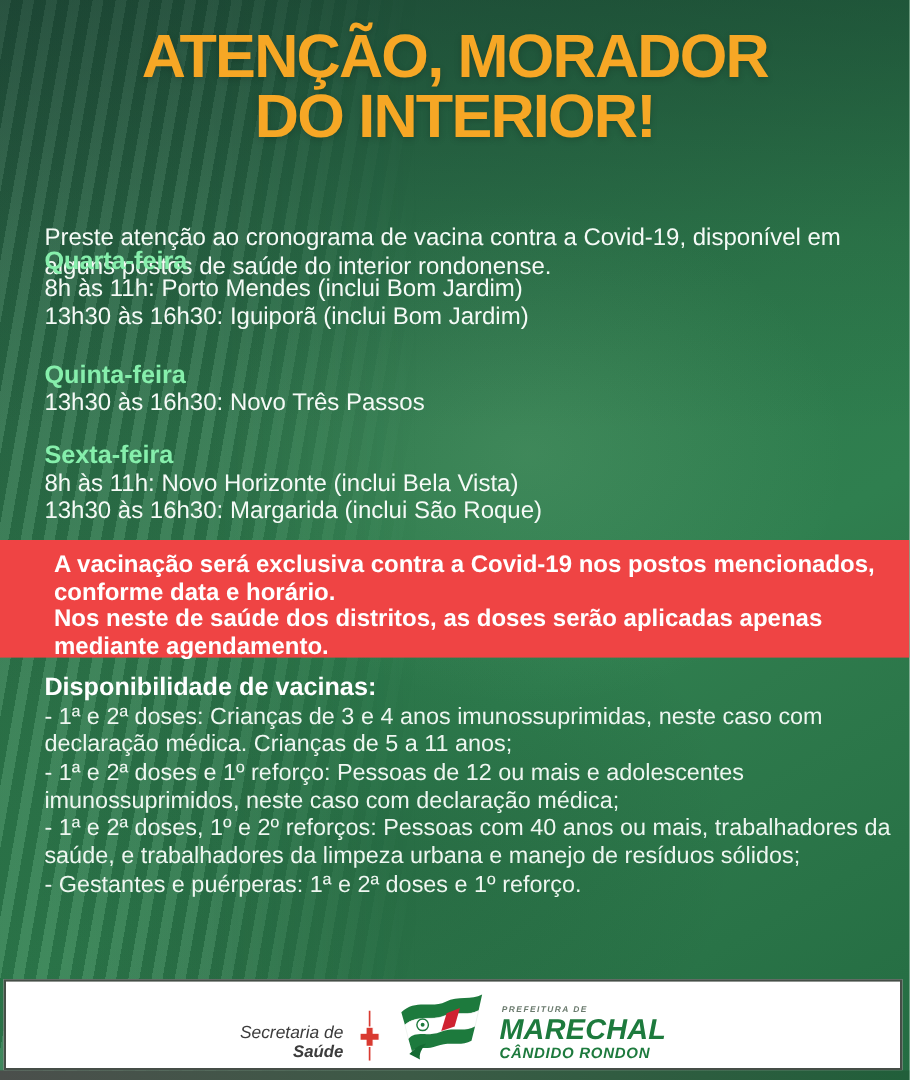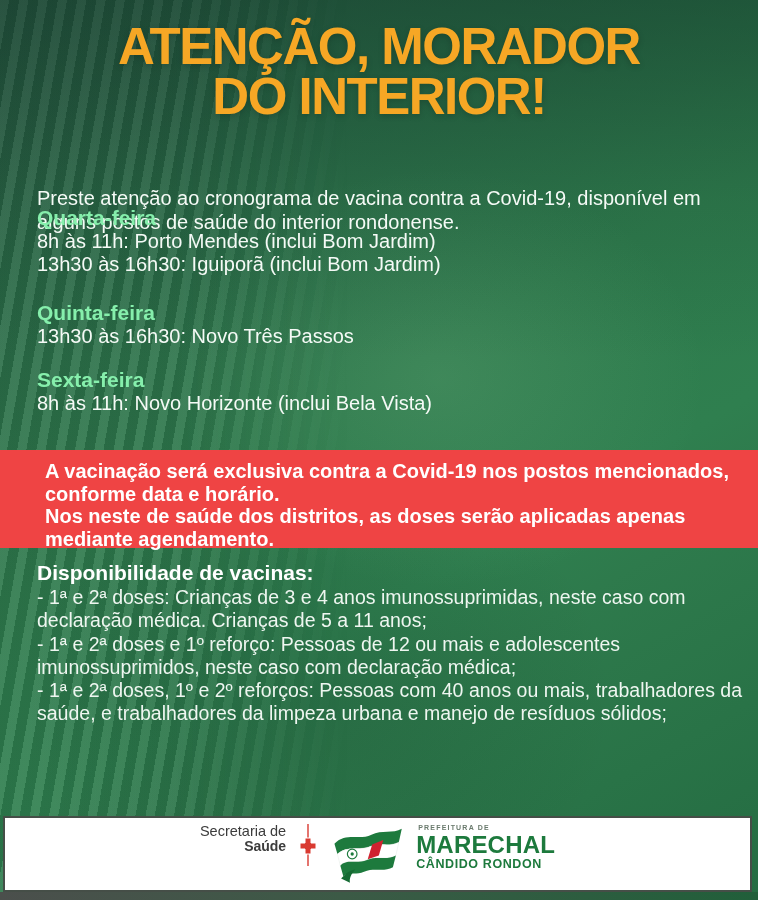"13h30 às 16h30: Margarida (inclui" div.day-line { html: none -> <div>13h30 às 16h30: Margarida (inclui São Roque)</div> }
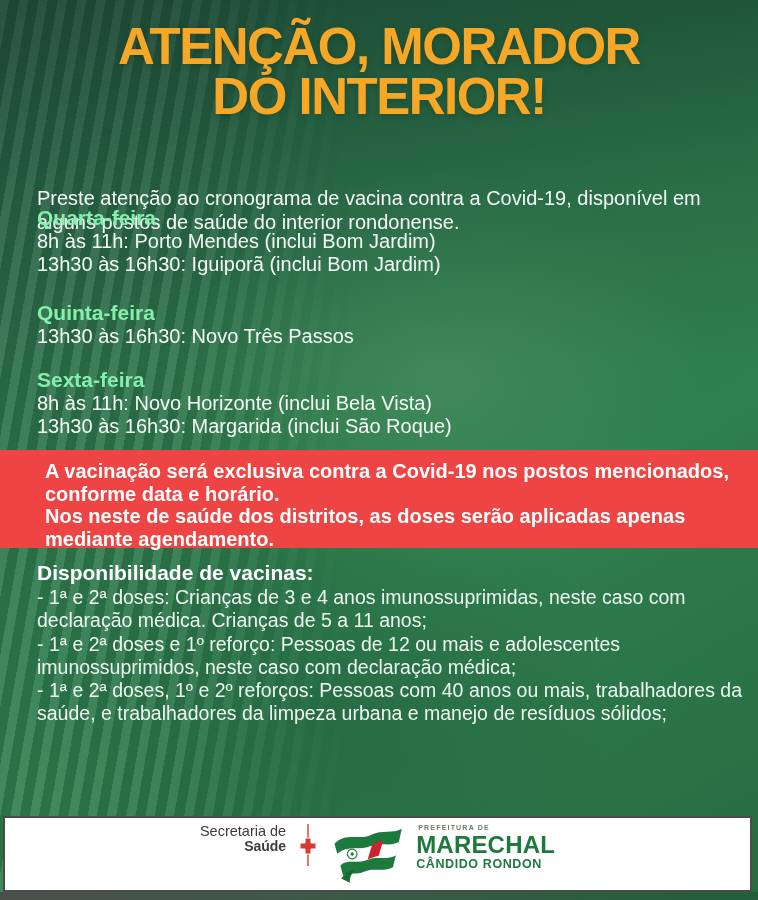"- Gestantes e puérperas: 1ª" div.avail-item { html: none -> <div>- Gestantes e puérperas: 1ª e 2ª doses e 1º reforço.</div> }
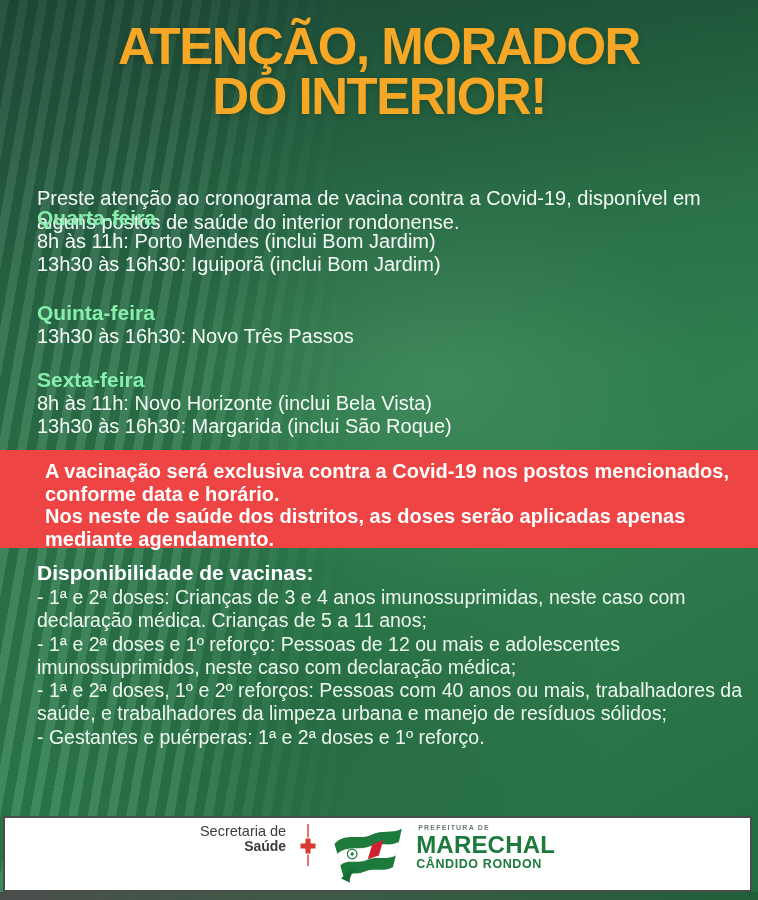"Secretaria de" .footer-inner { align-items: flex-start -> flex-end; font-style: none -> italic }
